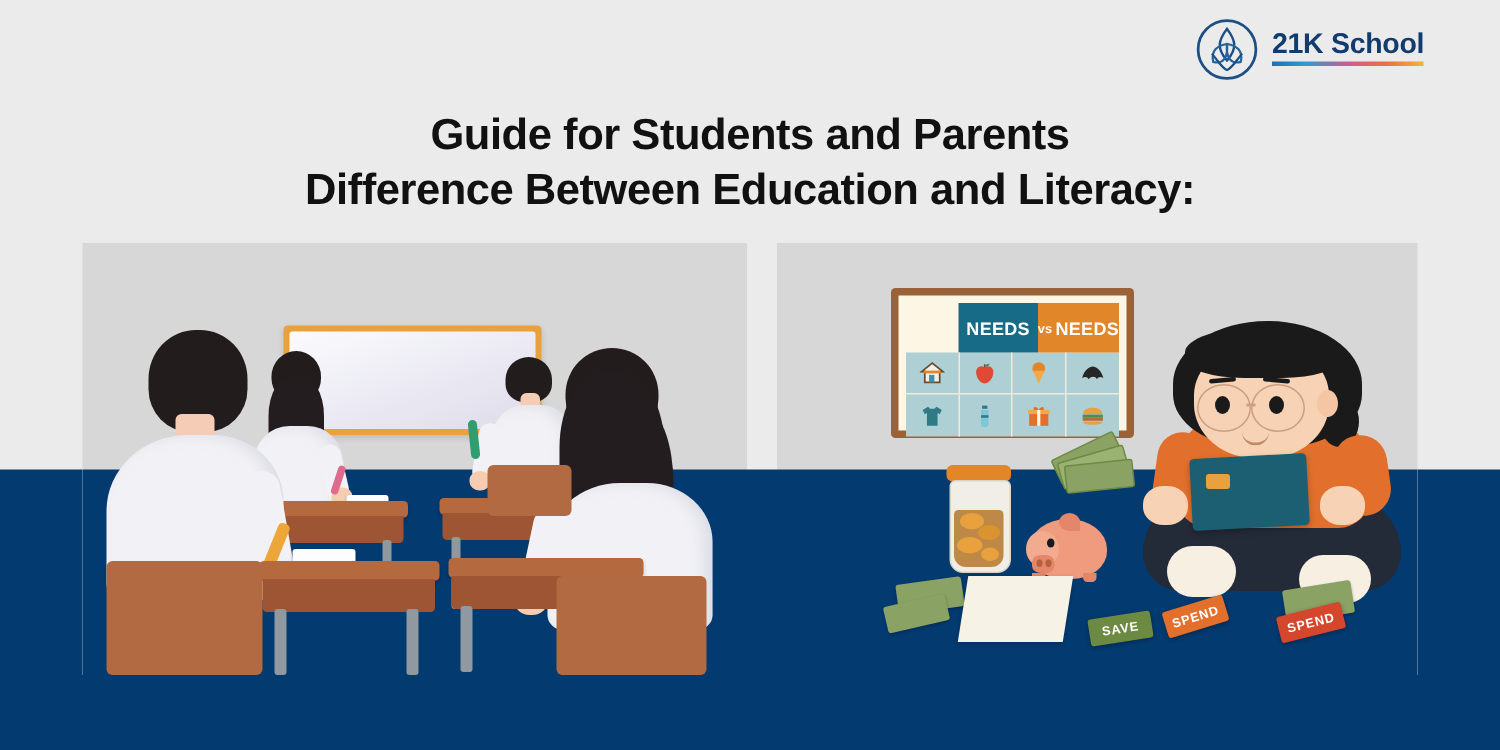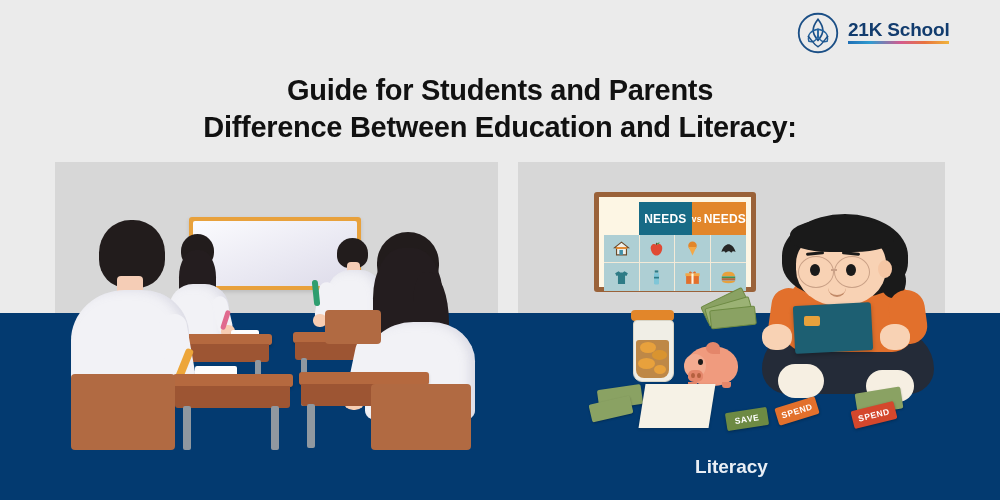"Literacy" div.cap { html: <div>Literacy</div> -> none }
